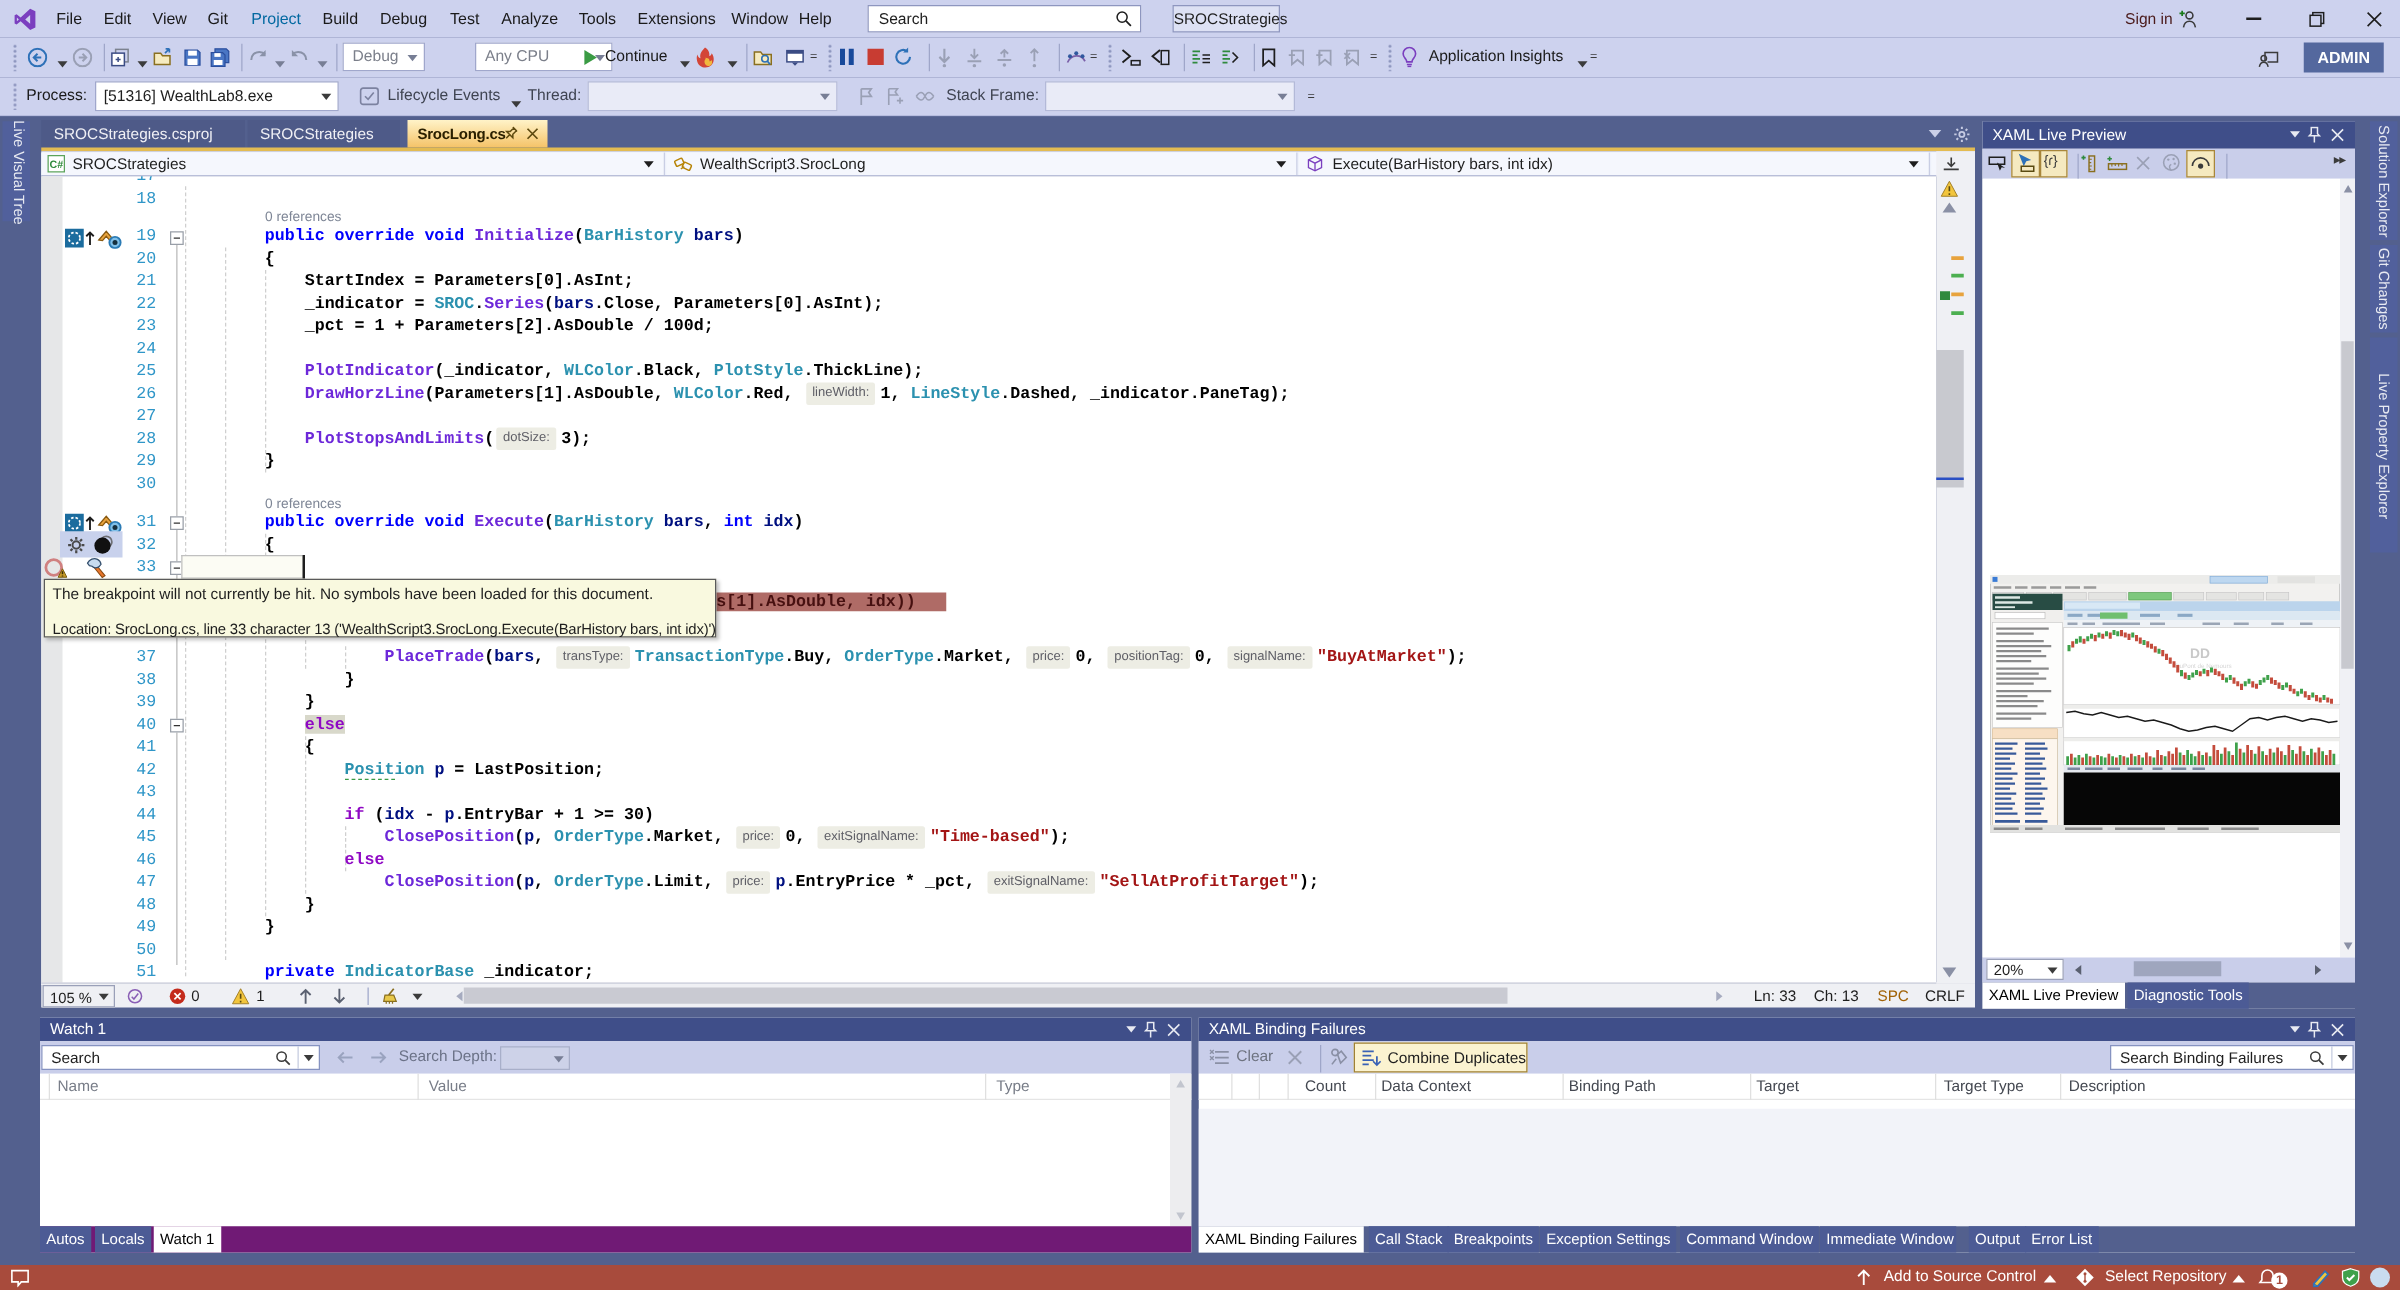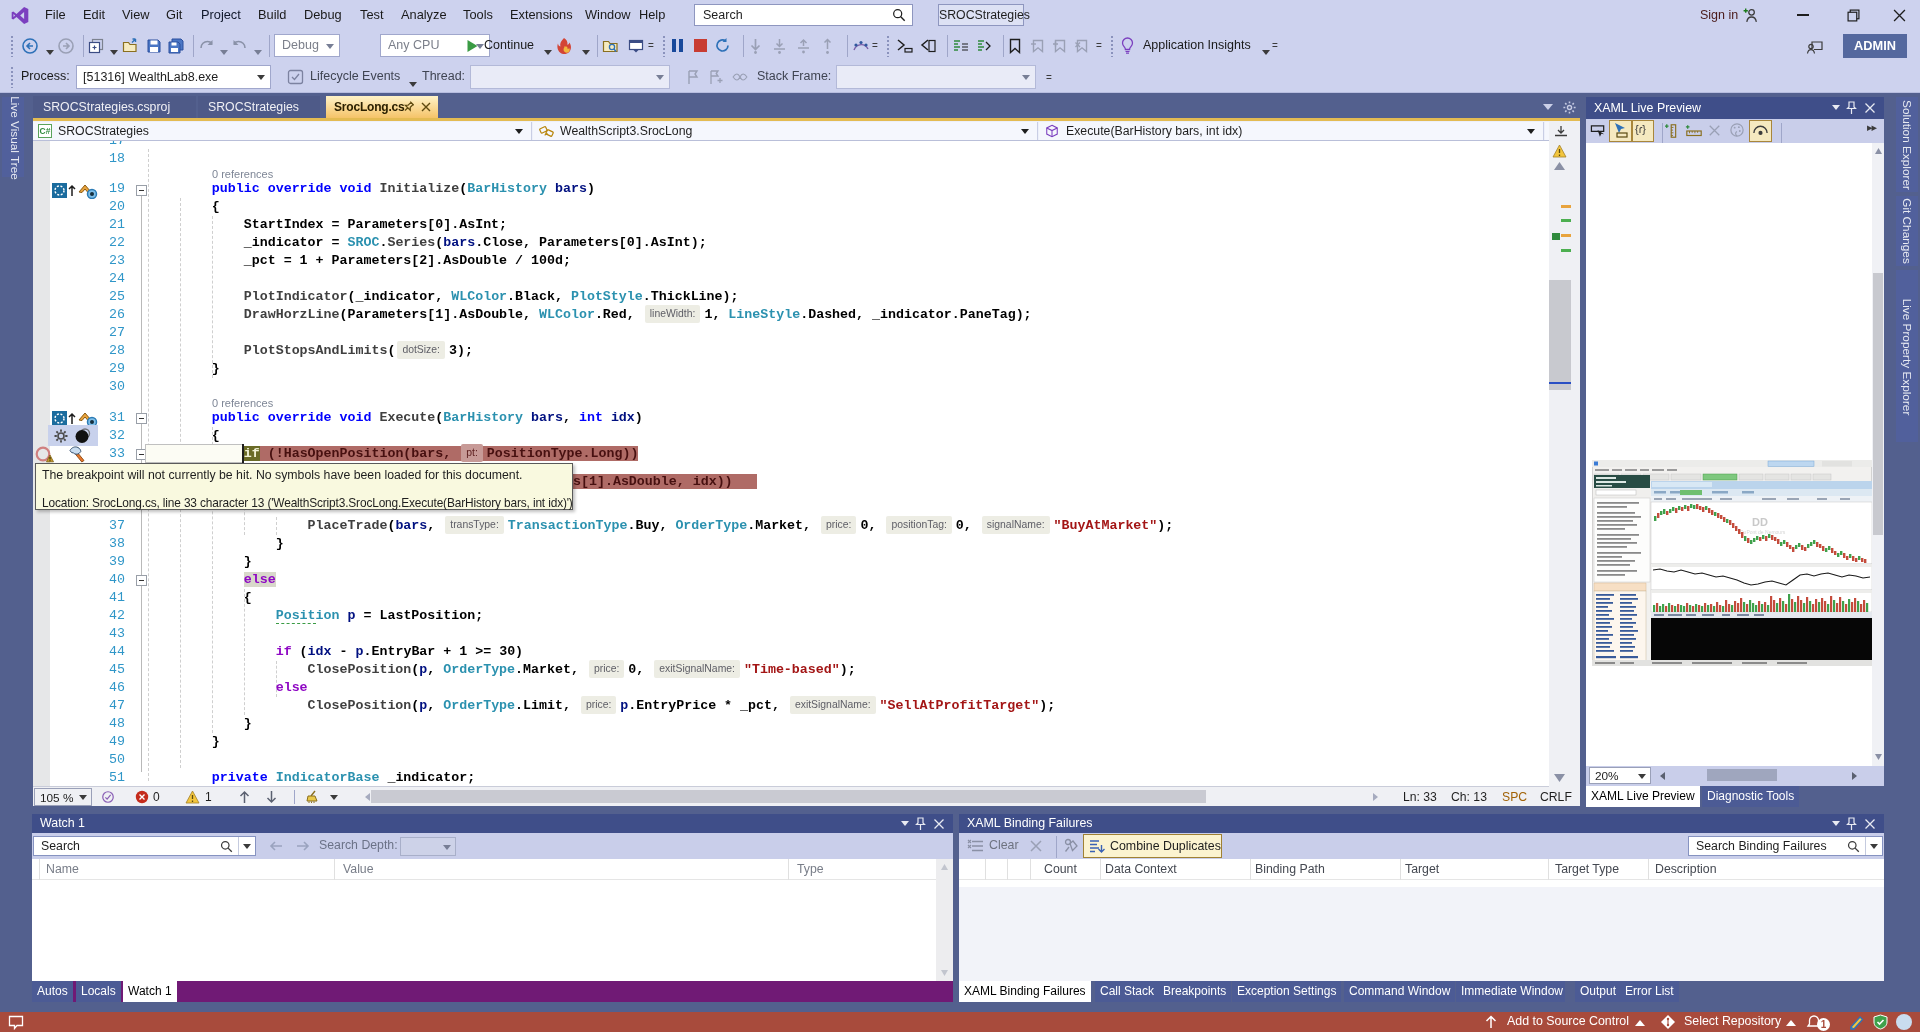"Project" span.abs { color: #0f172a -> #0369a1 }
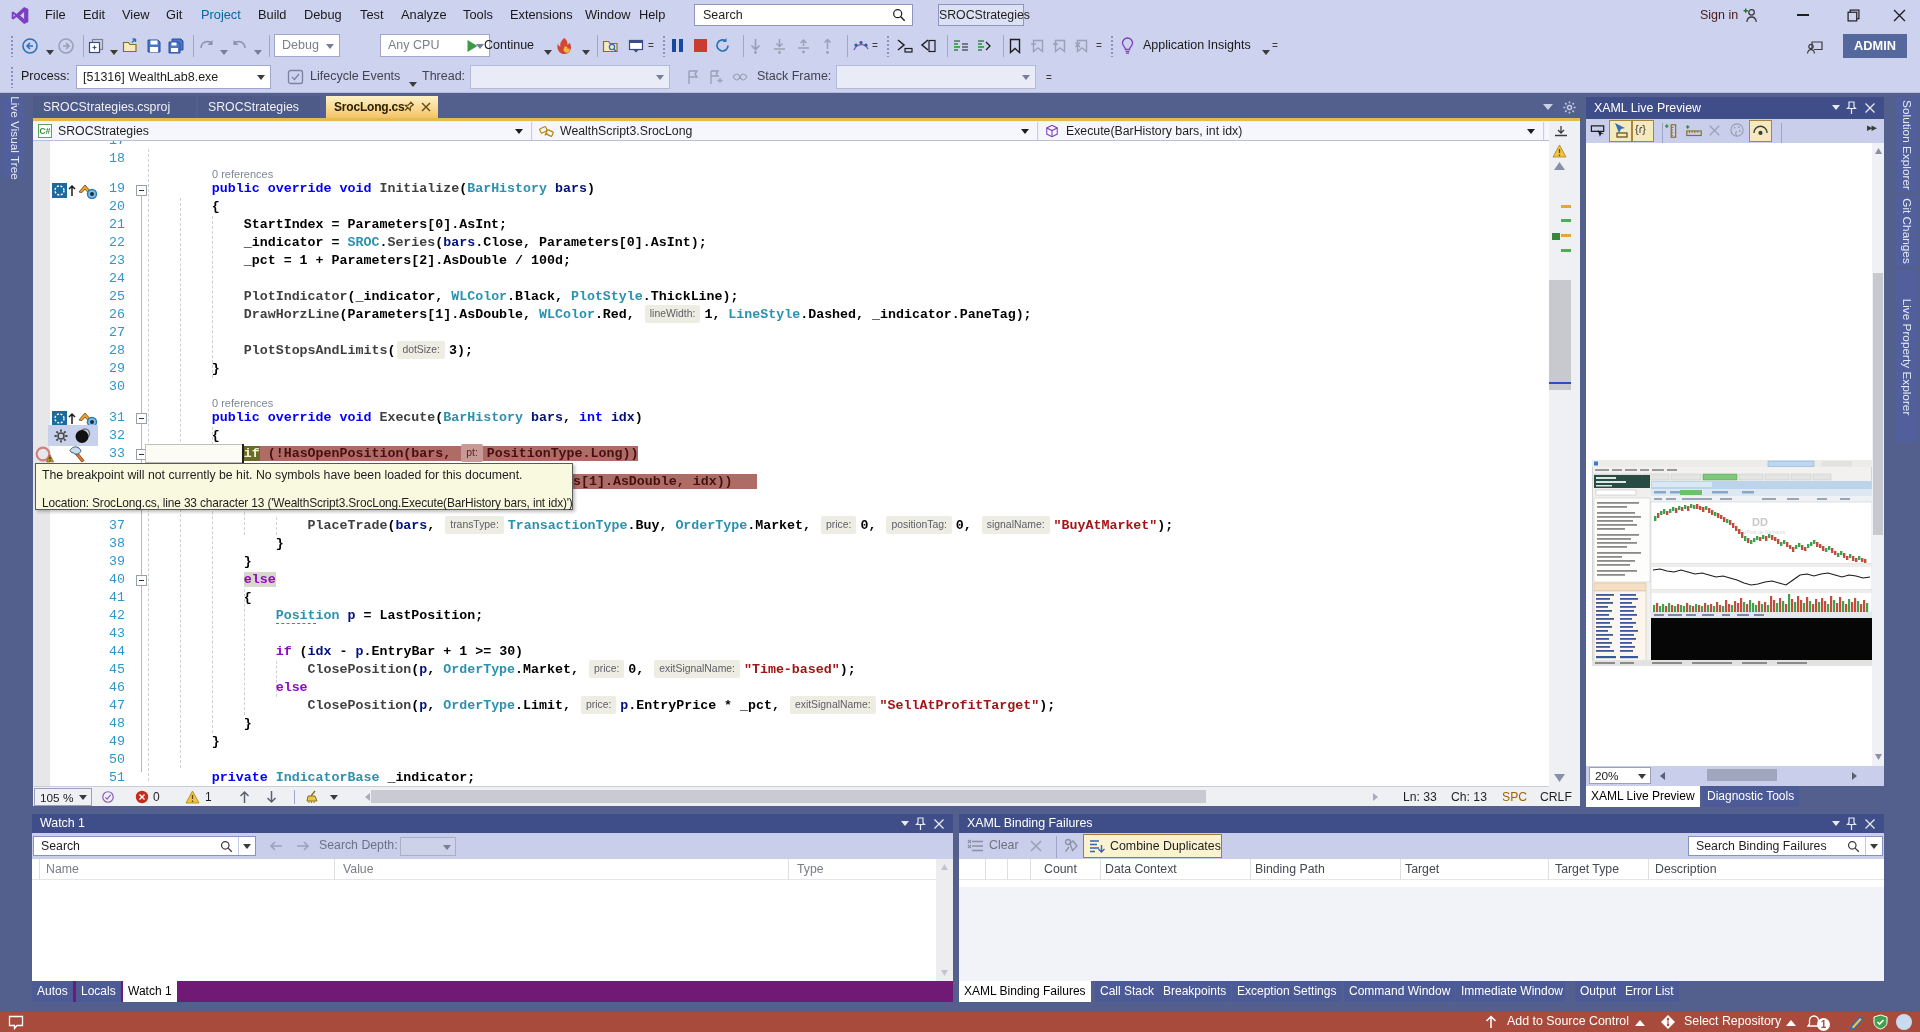"Initialize" .m { color: #404040 -> #6d28d9 }
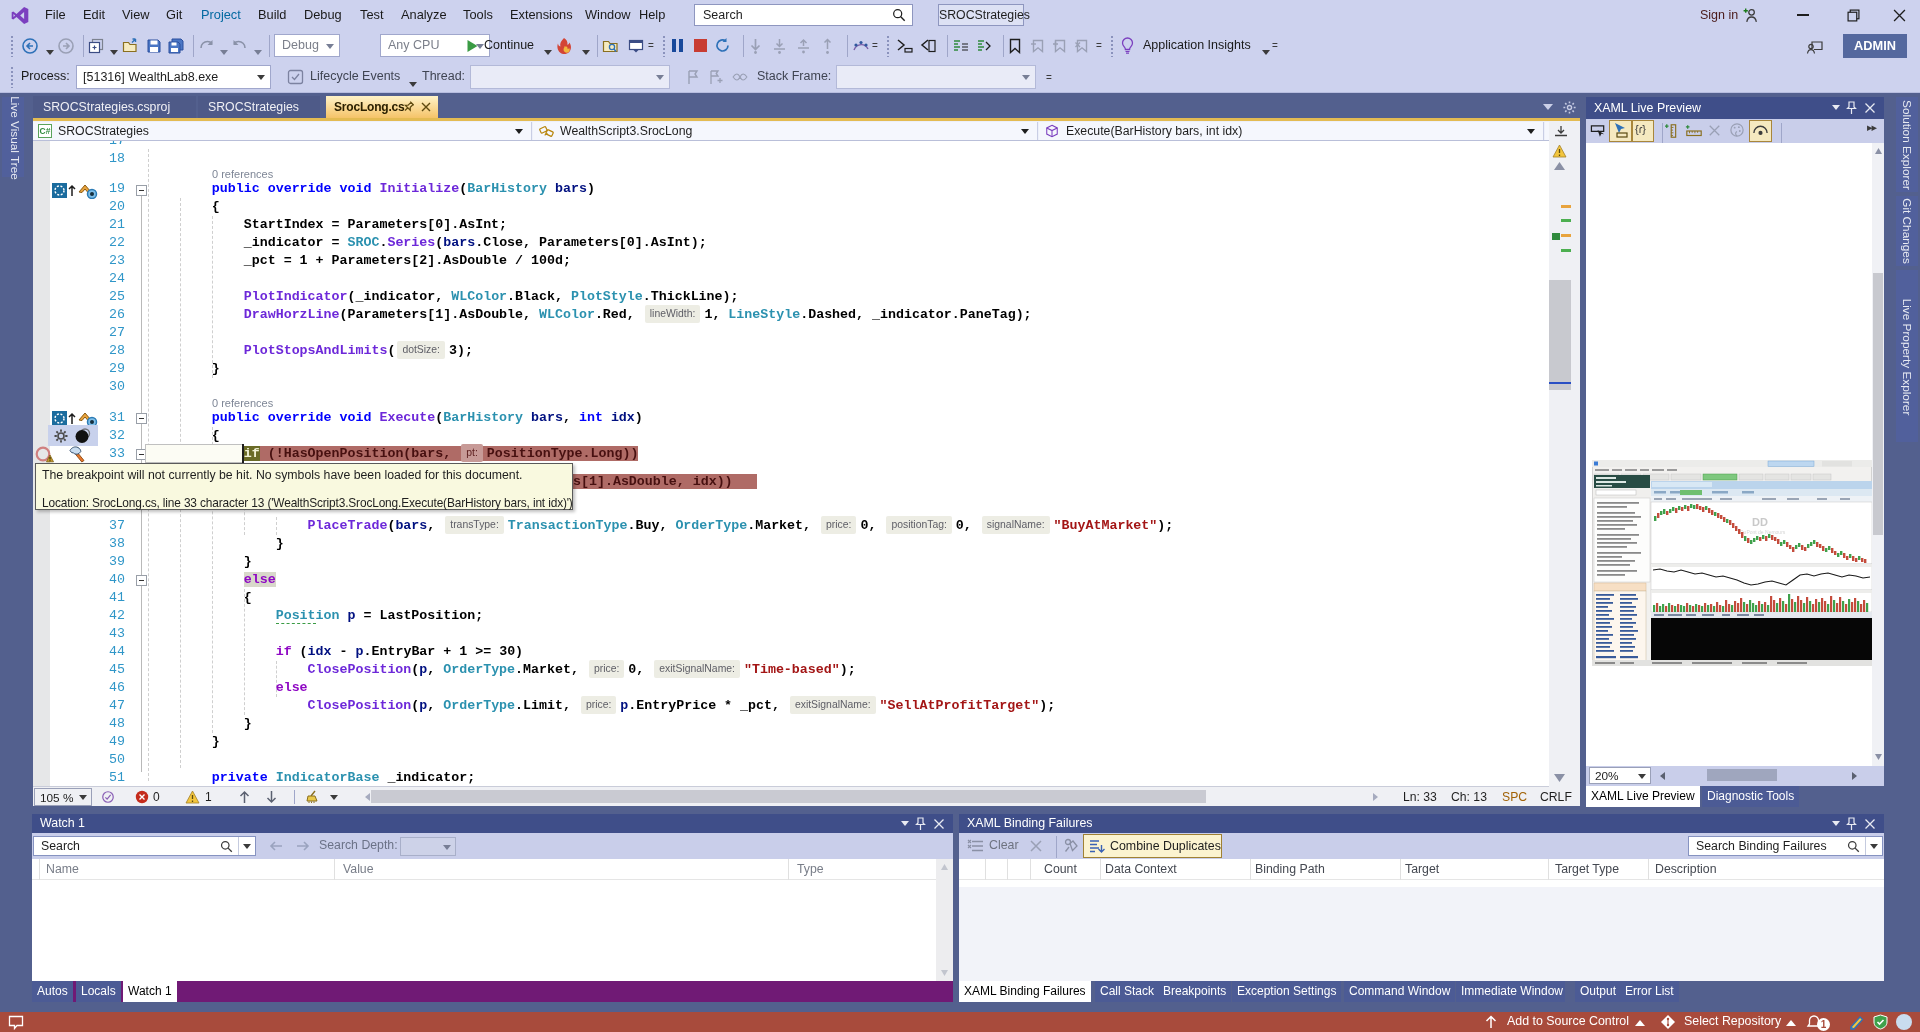"if (!HasOpenPosition(bars, pt:" div.codeline { html: <div> <span>if</span><span> (!HasOpenPosition(bars, <span>pt:</span>PositionType.Long))</span></div> -> none }
